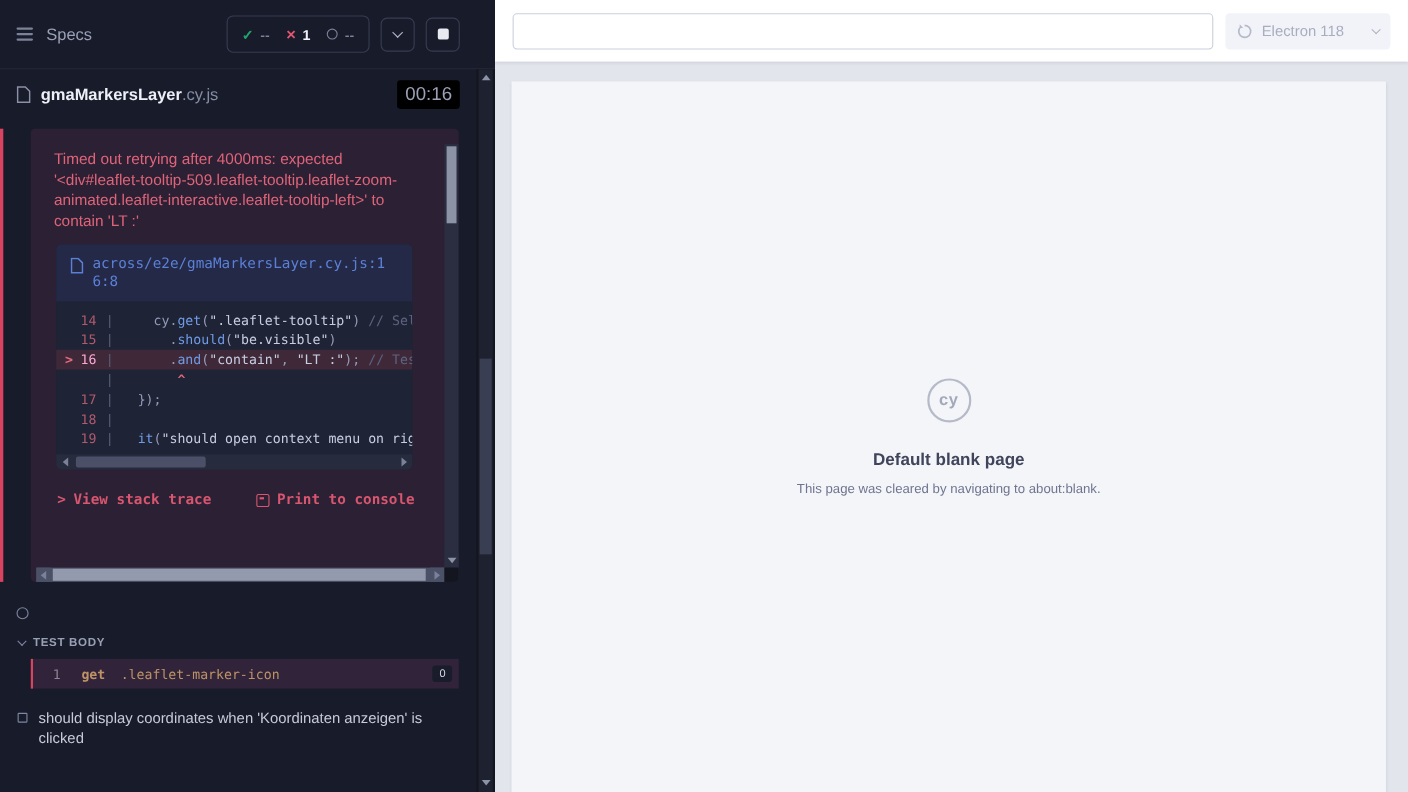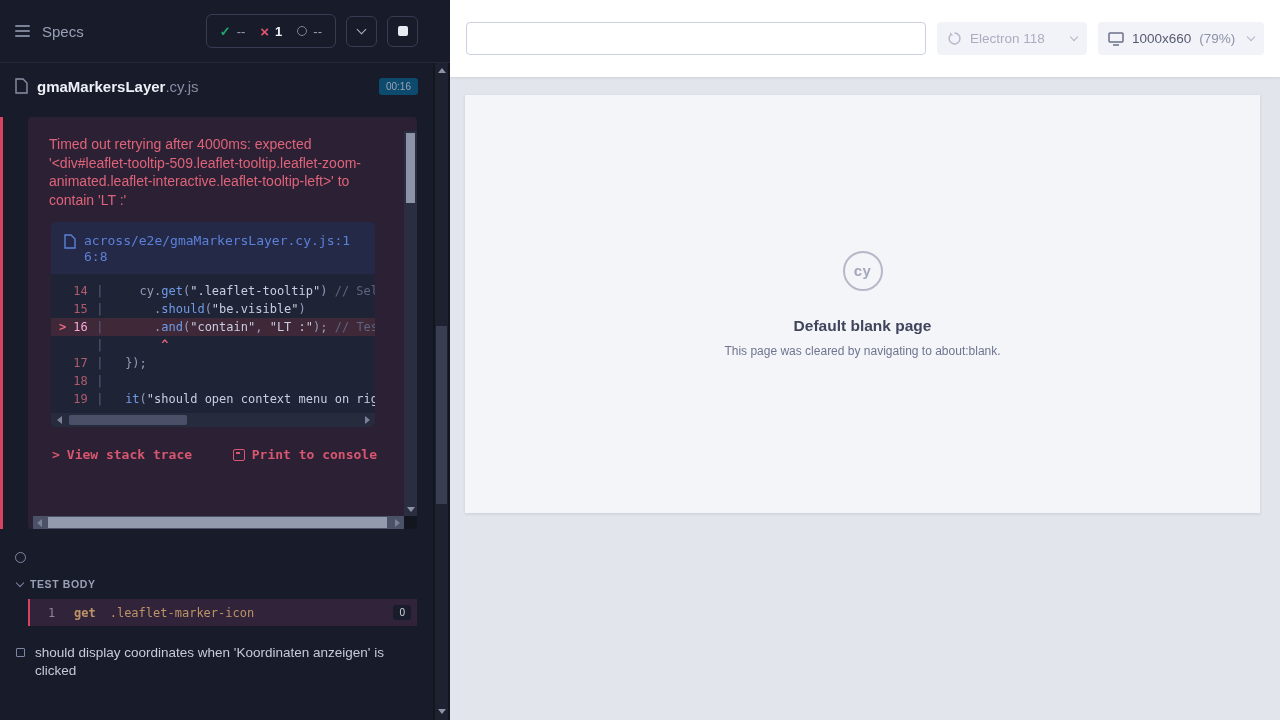"1000x660" div.select-box { html: <div> <svg> <rect></rect> <path></path> </svg> <span>1000x660</span> <span>(79%)</span> <span></span> </div> -> none }
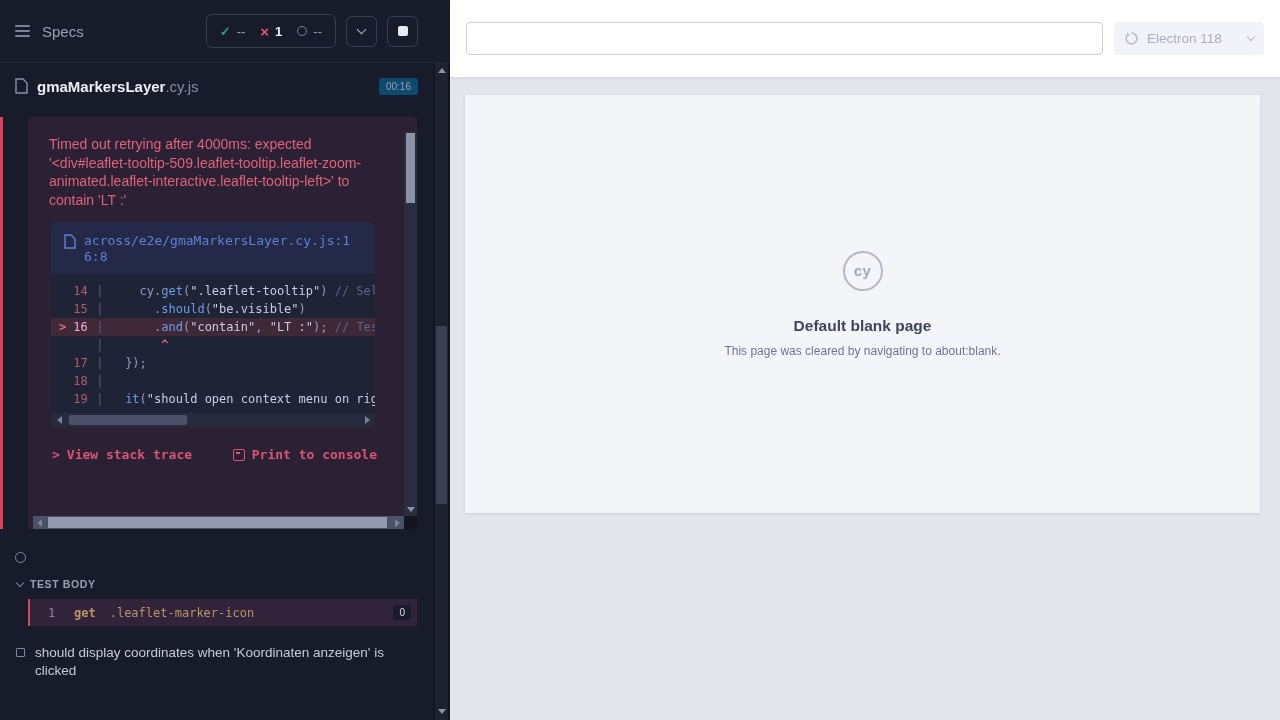"00:16" .spec-duration { background: #0c4a6e -> #000000; font-size: 10px -> 17px }
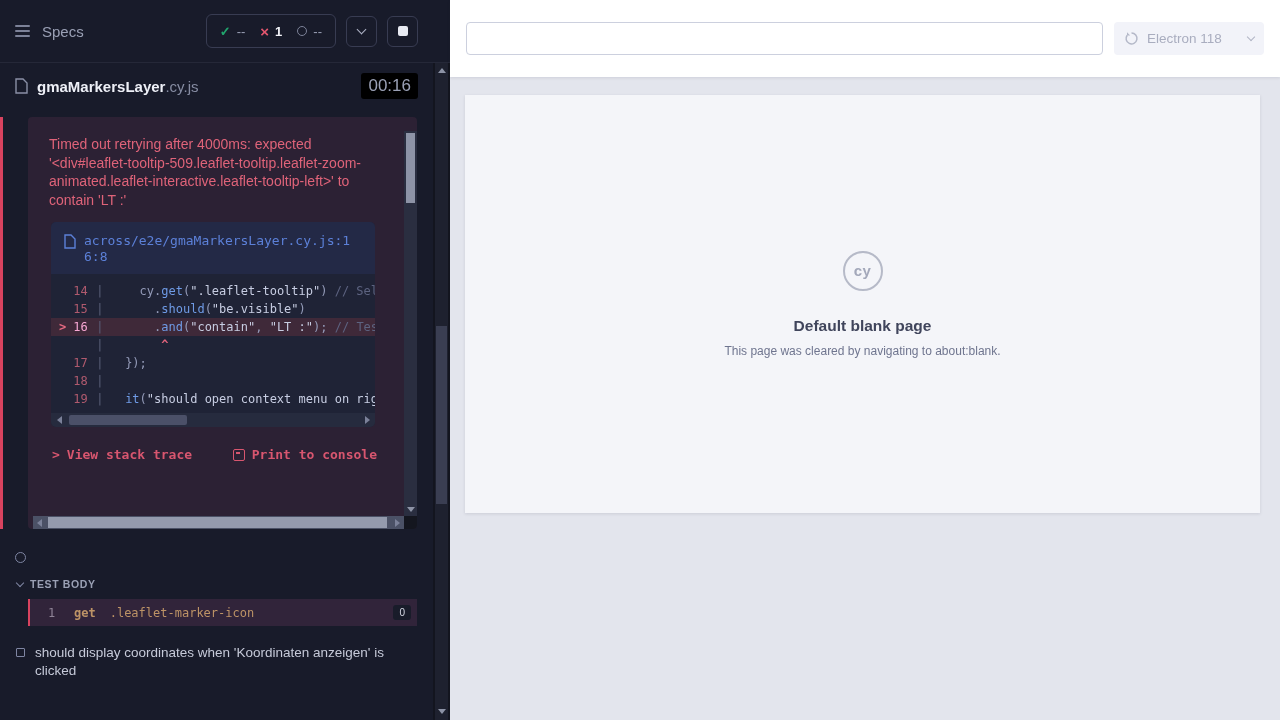"cy" .aut-page { height: 418px -> 646px }
